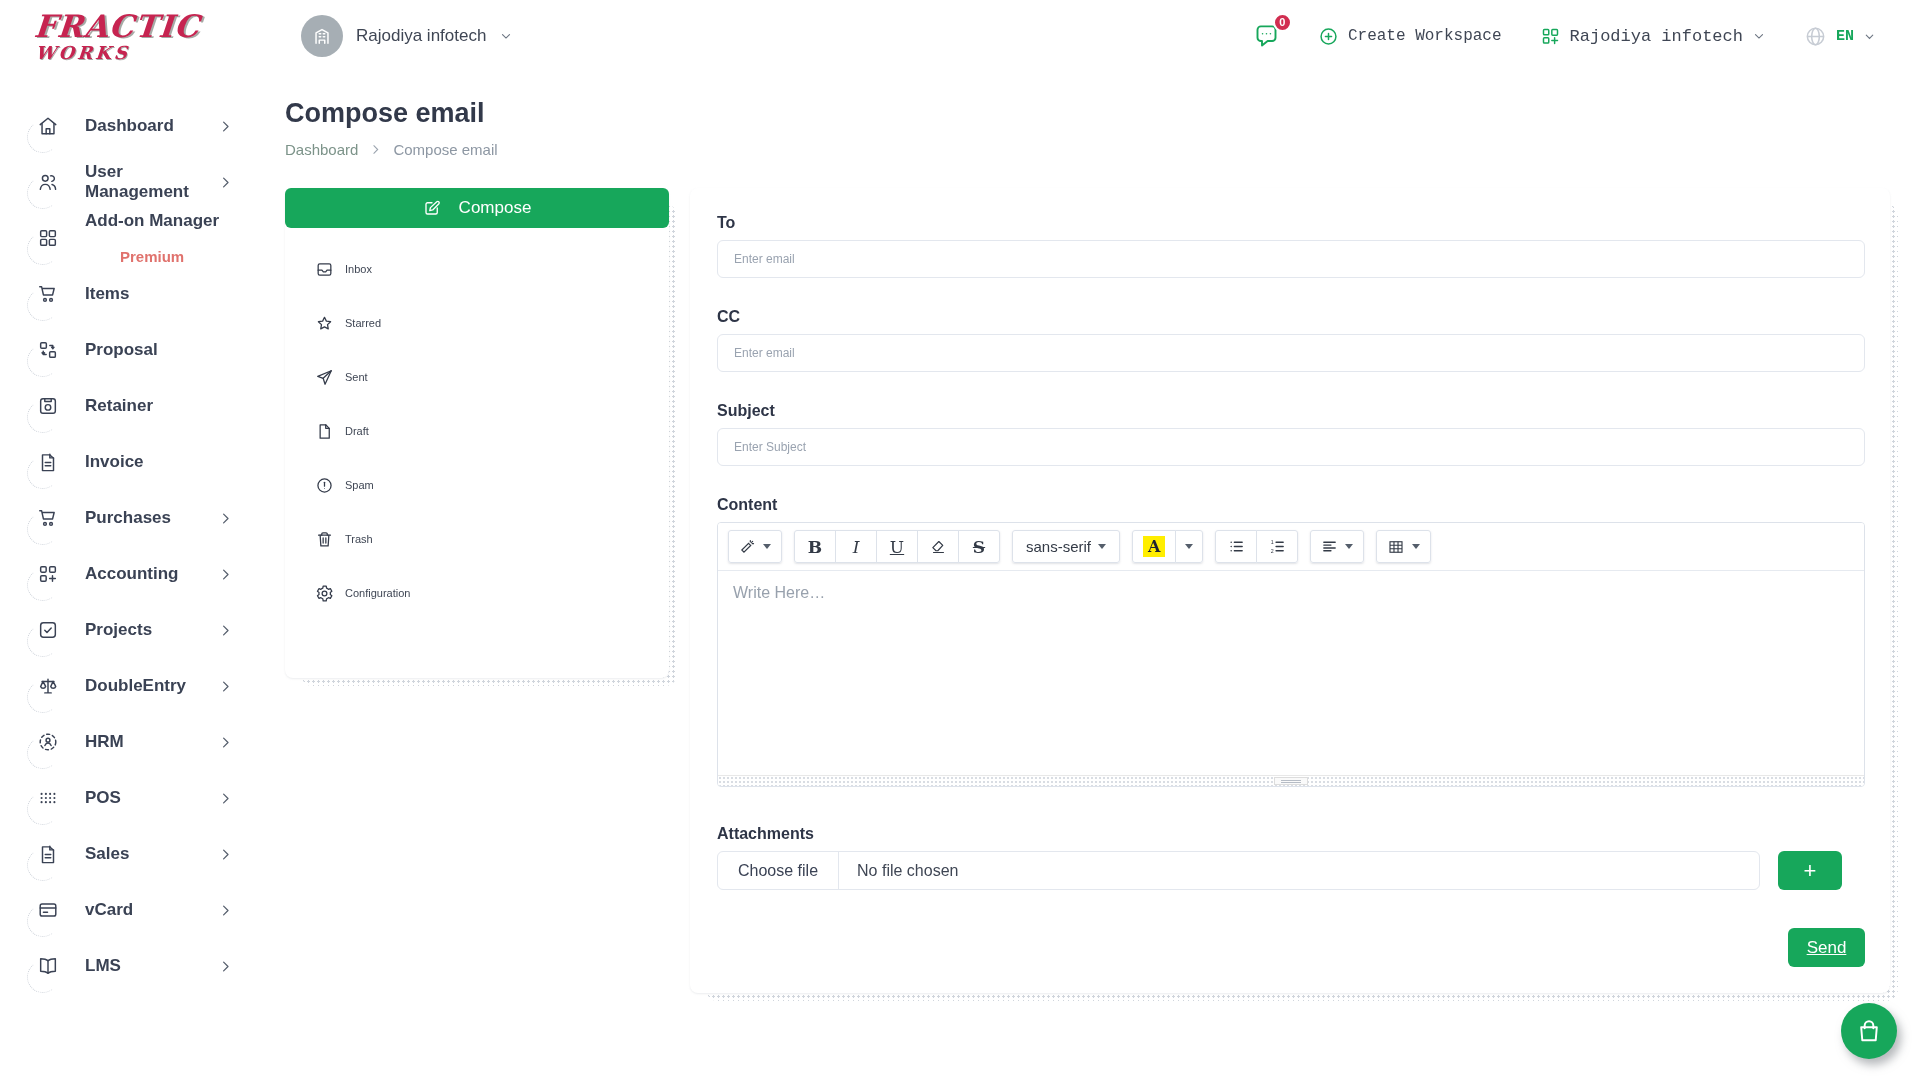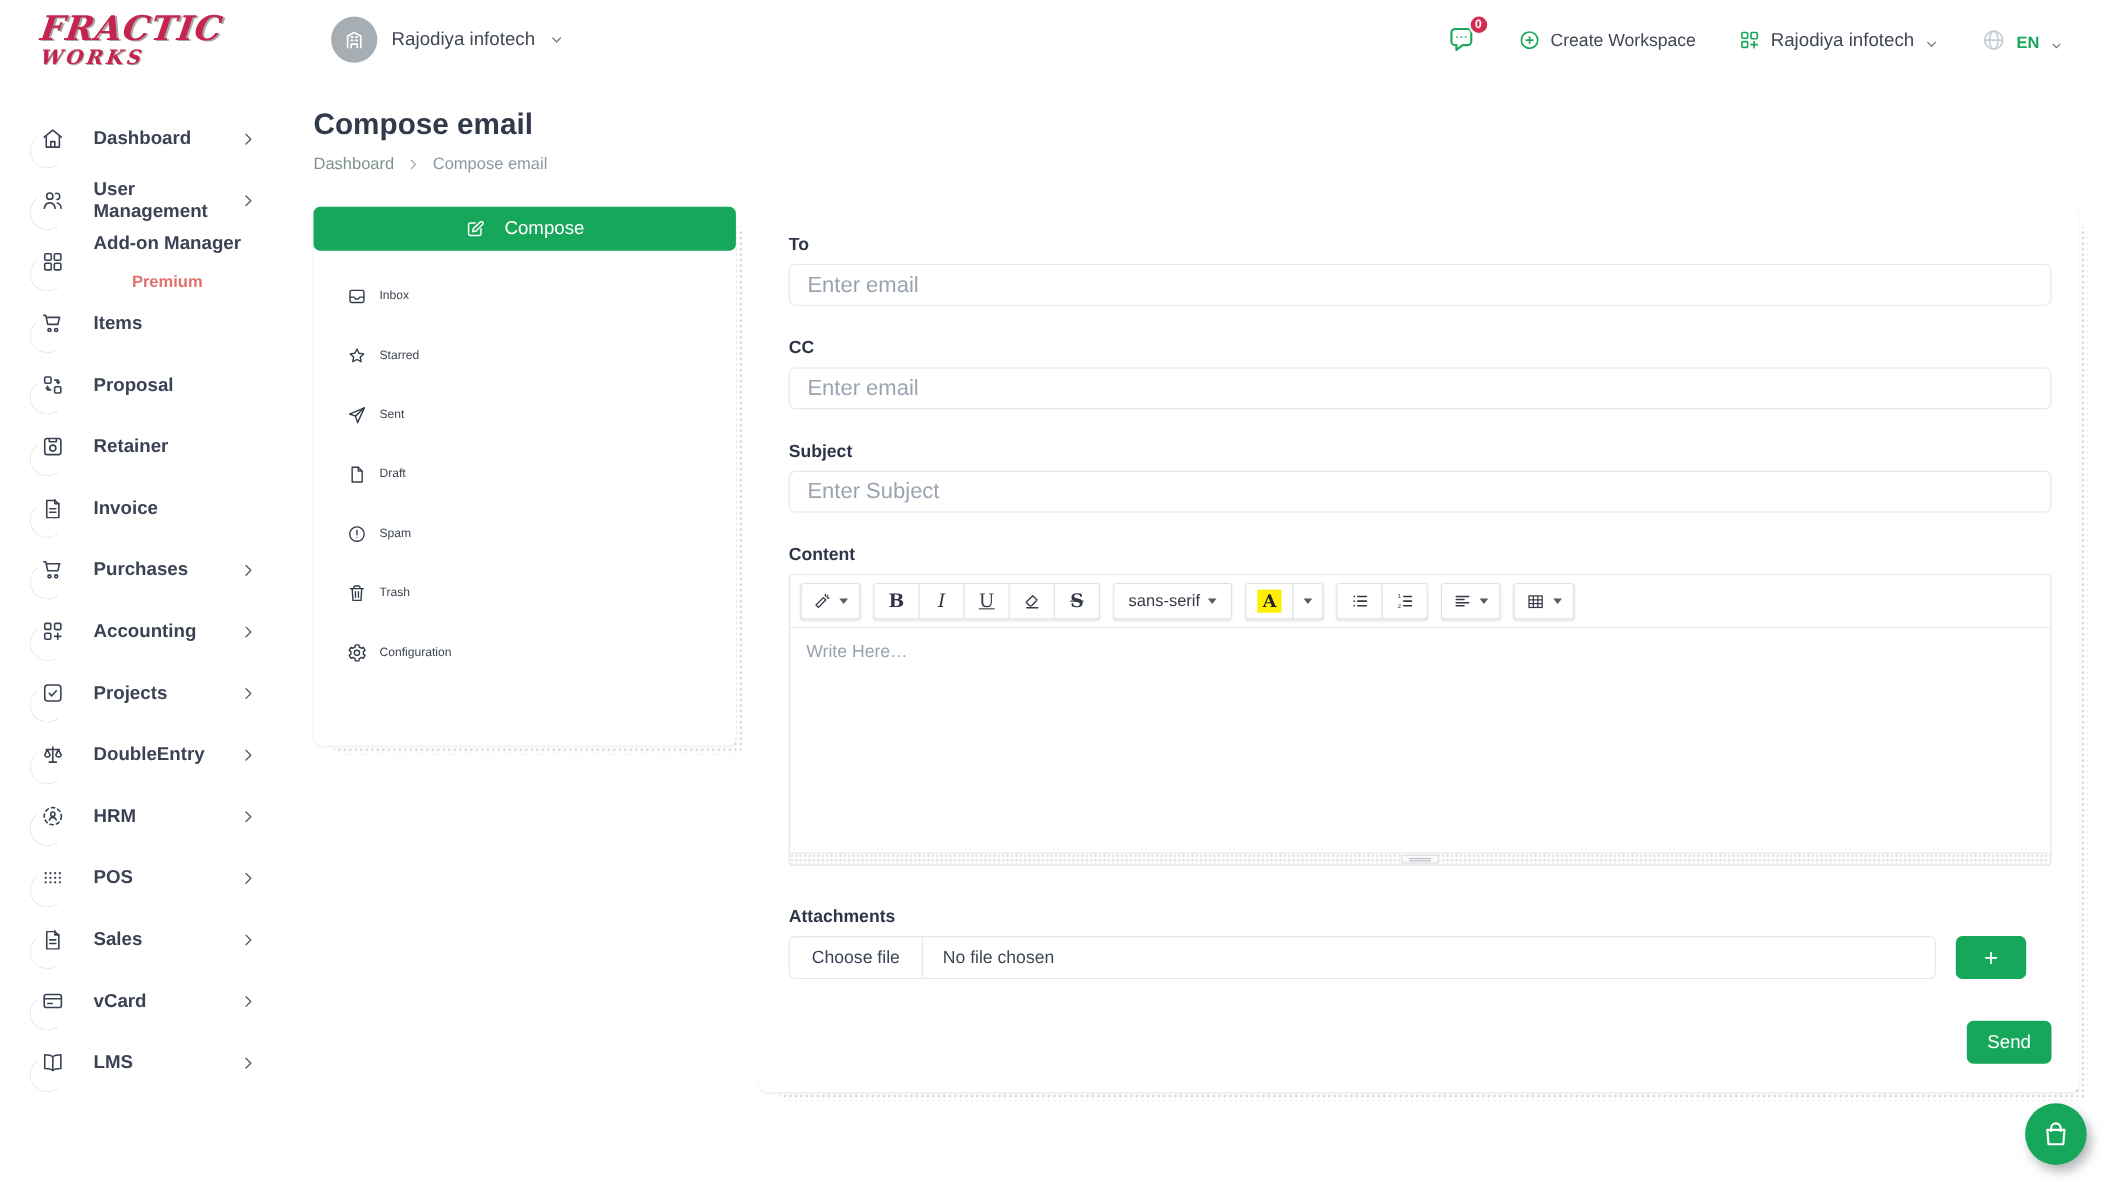"Create Workspace" .hdr-item { align-items: flex-end -> center; font-family: none -> Liberation Mono, monospace }
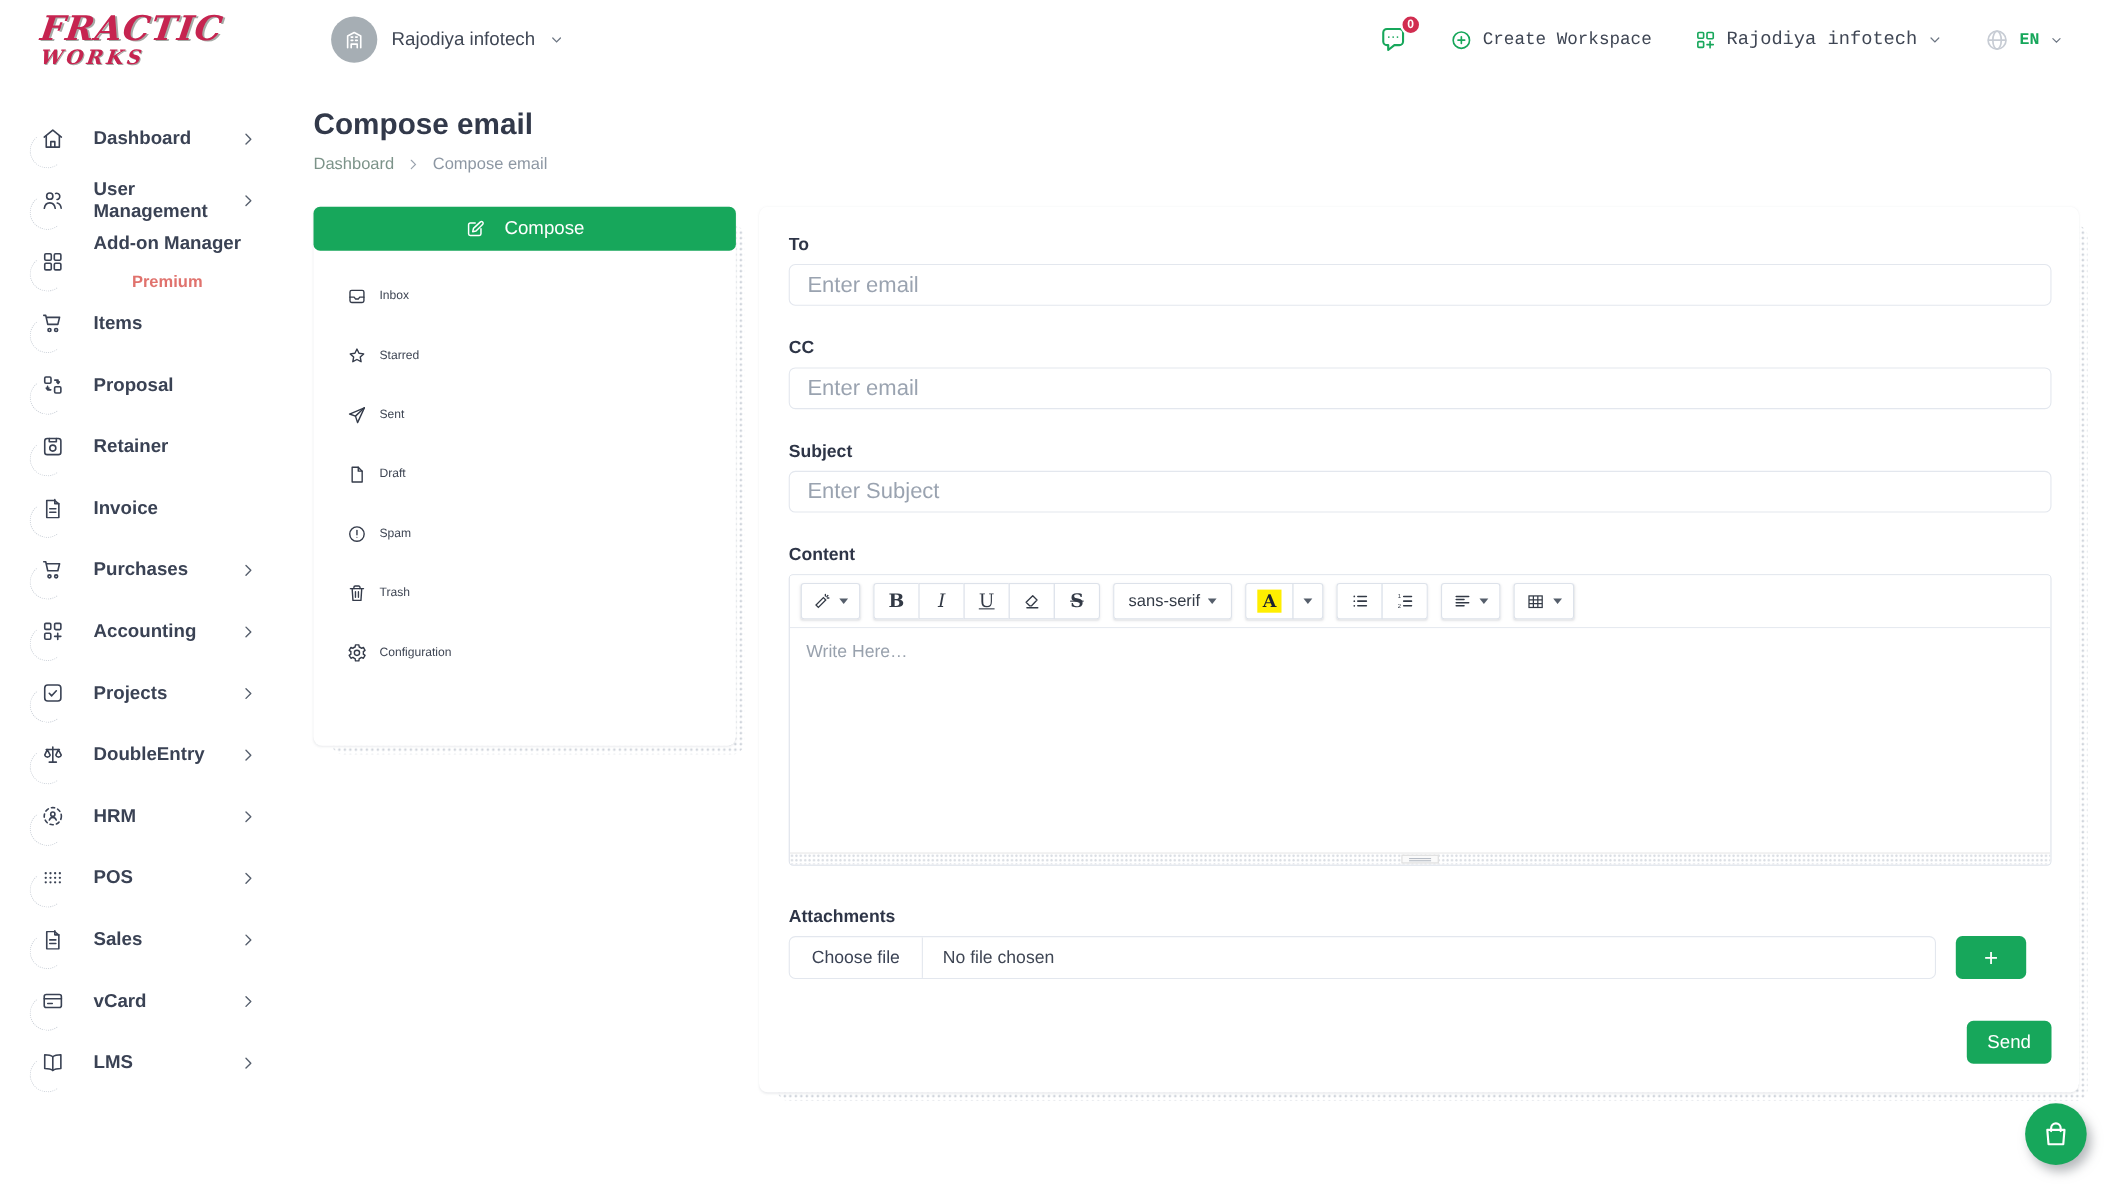"Enter email" .text-input { font-size: 20px -> 12px }
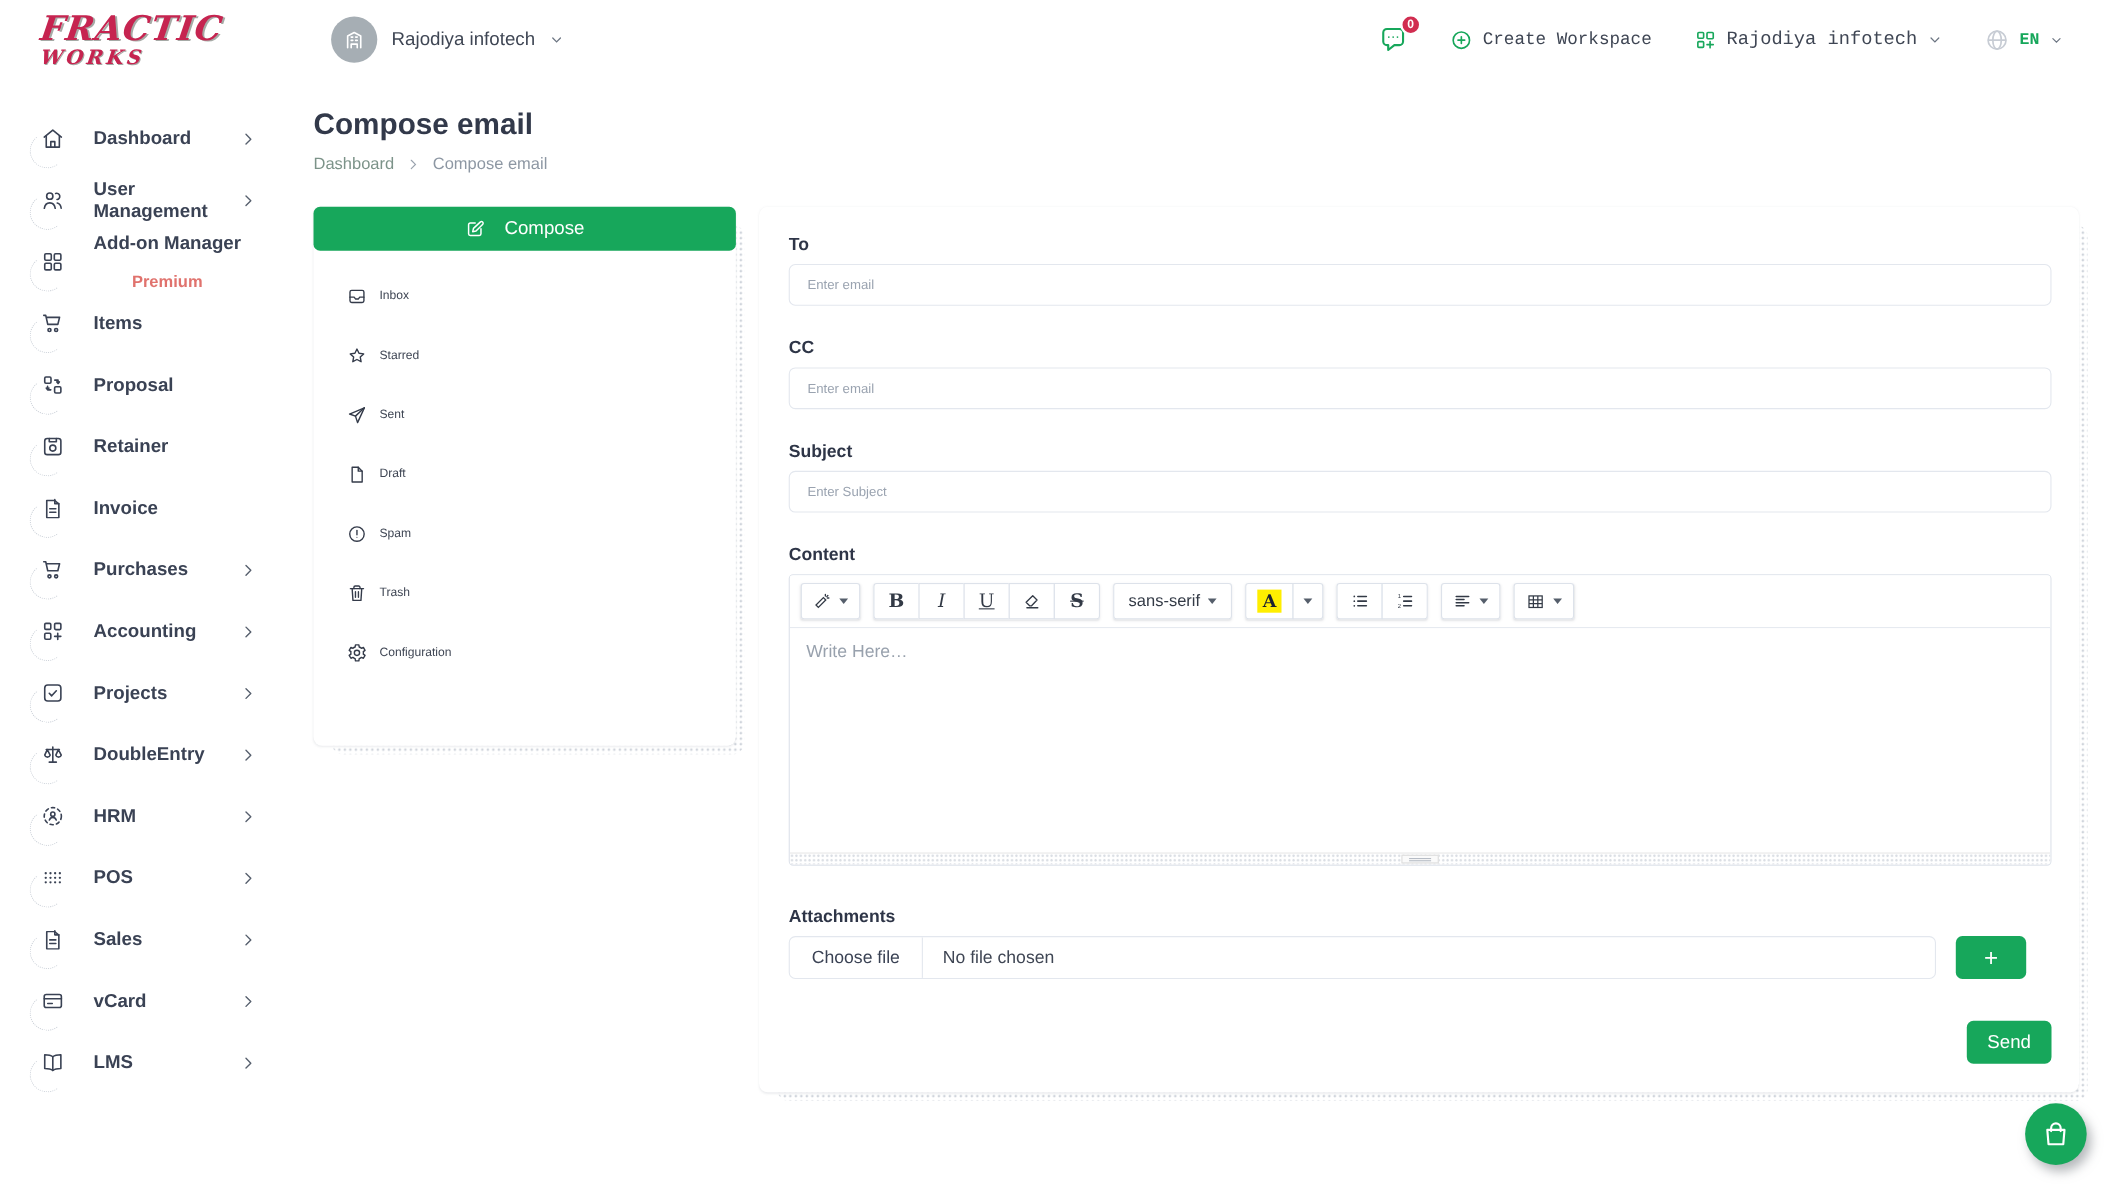"Send" .send-btn { text-decoration: none -> underline }
